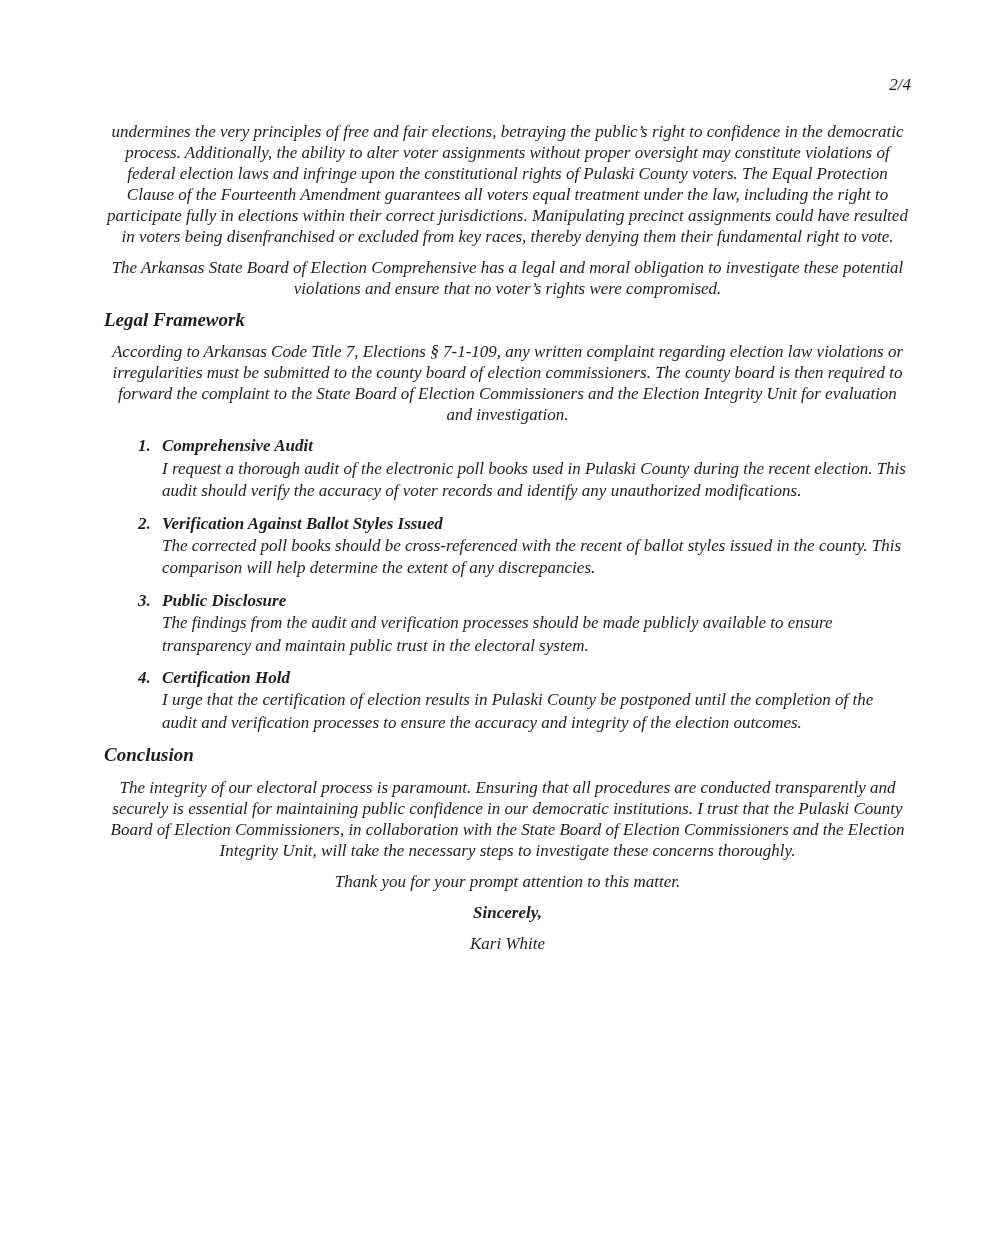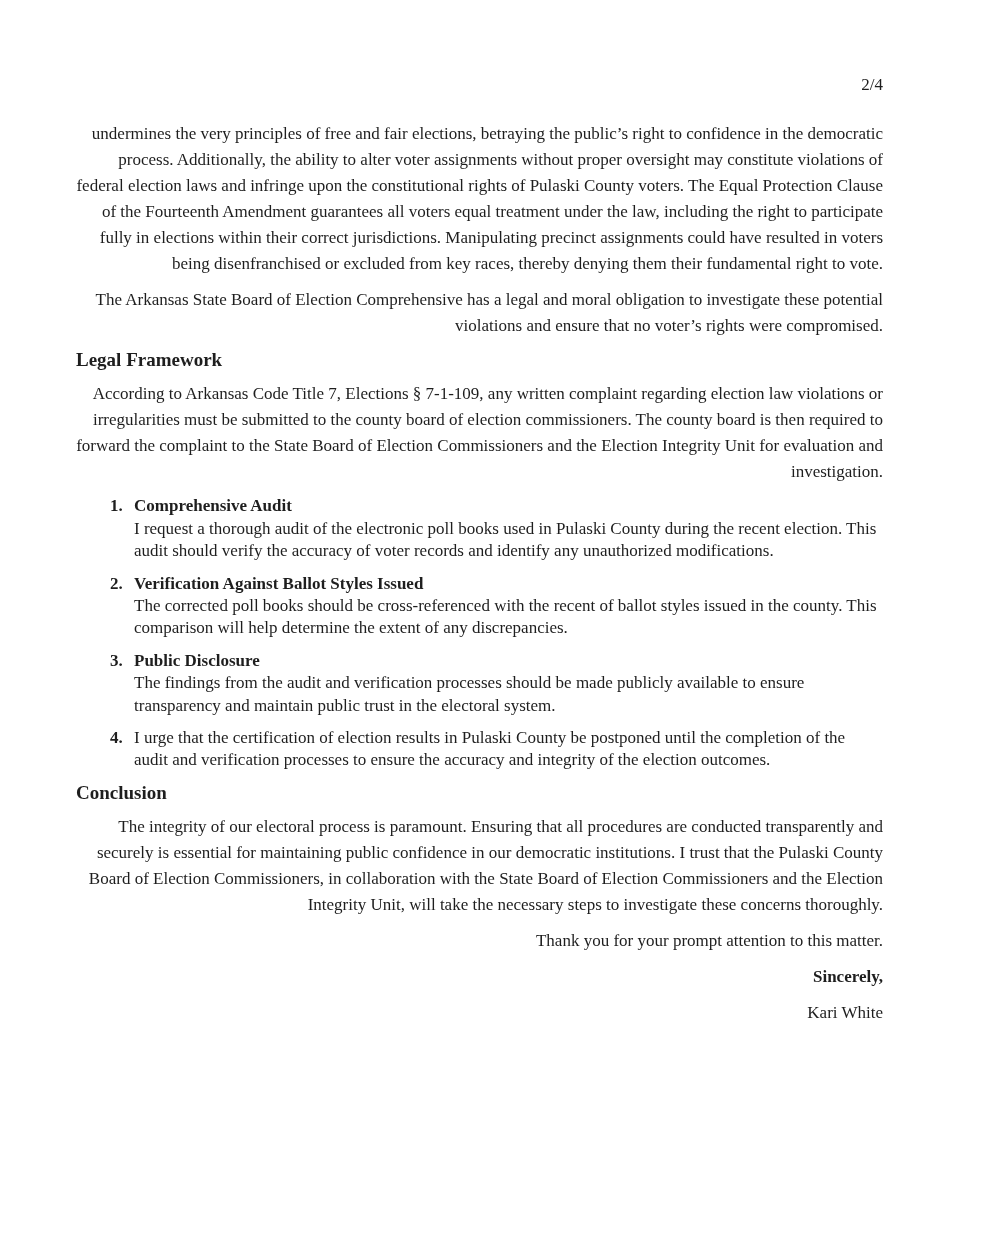"2/4" .content { font-style: none -> italic; left: 76px -> 104px }
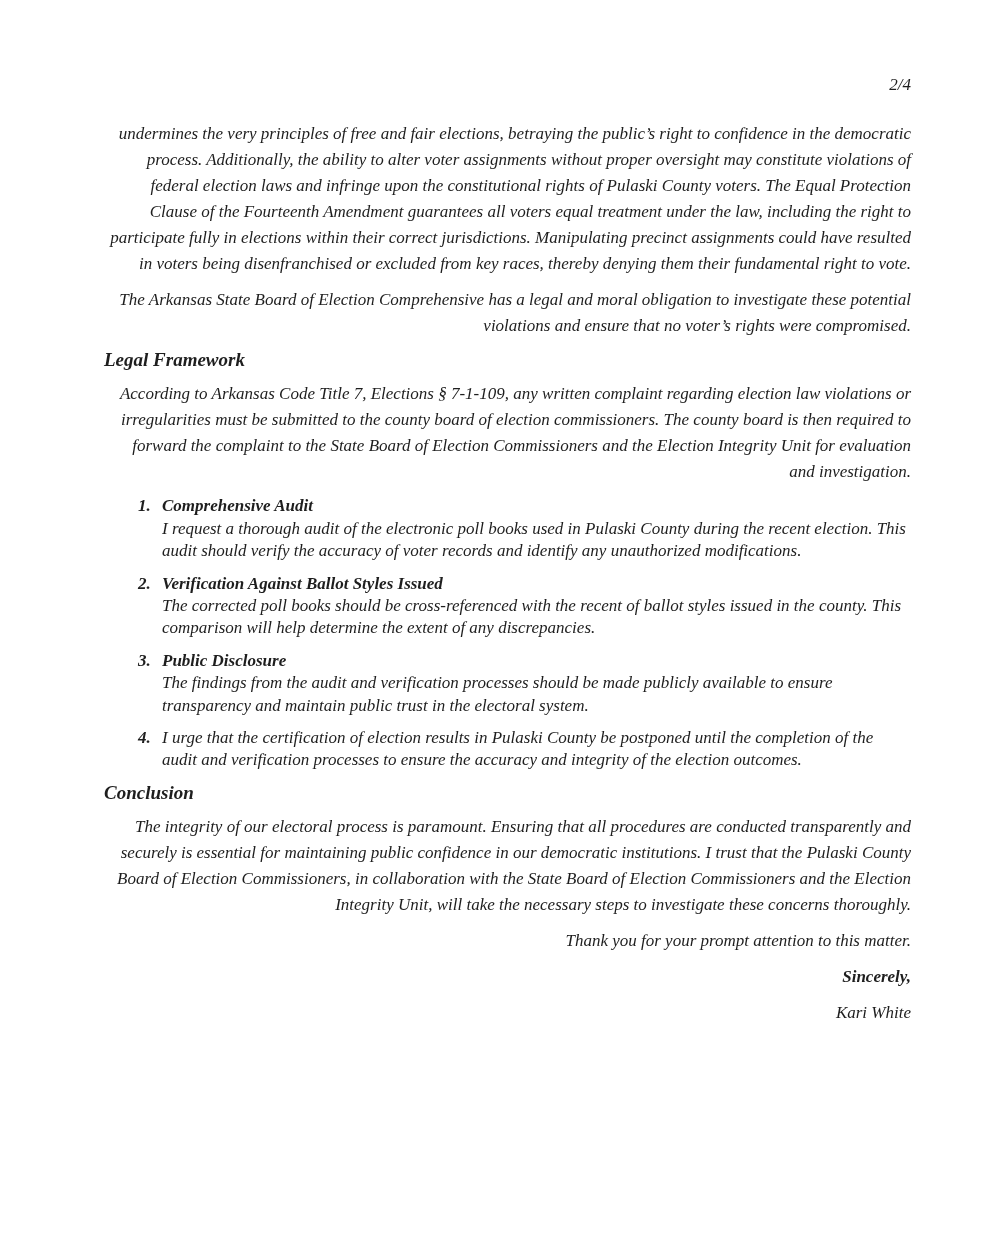"undermines the very principles of" .para { line-height: 26px -> 21px; text-align: right -> center }
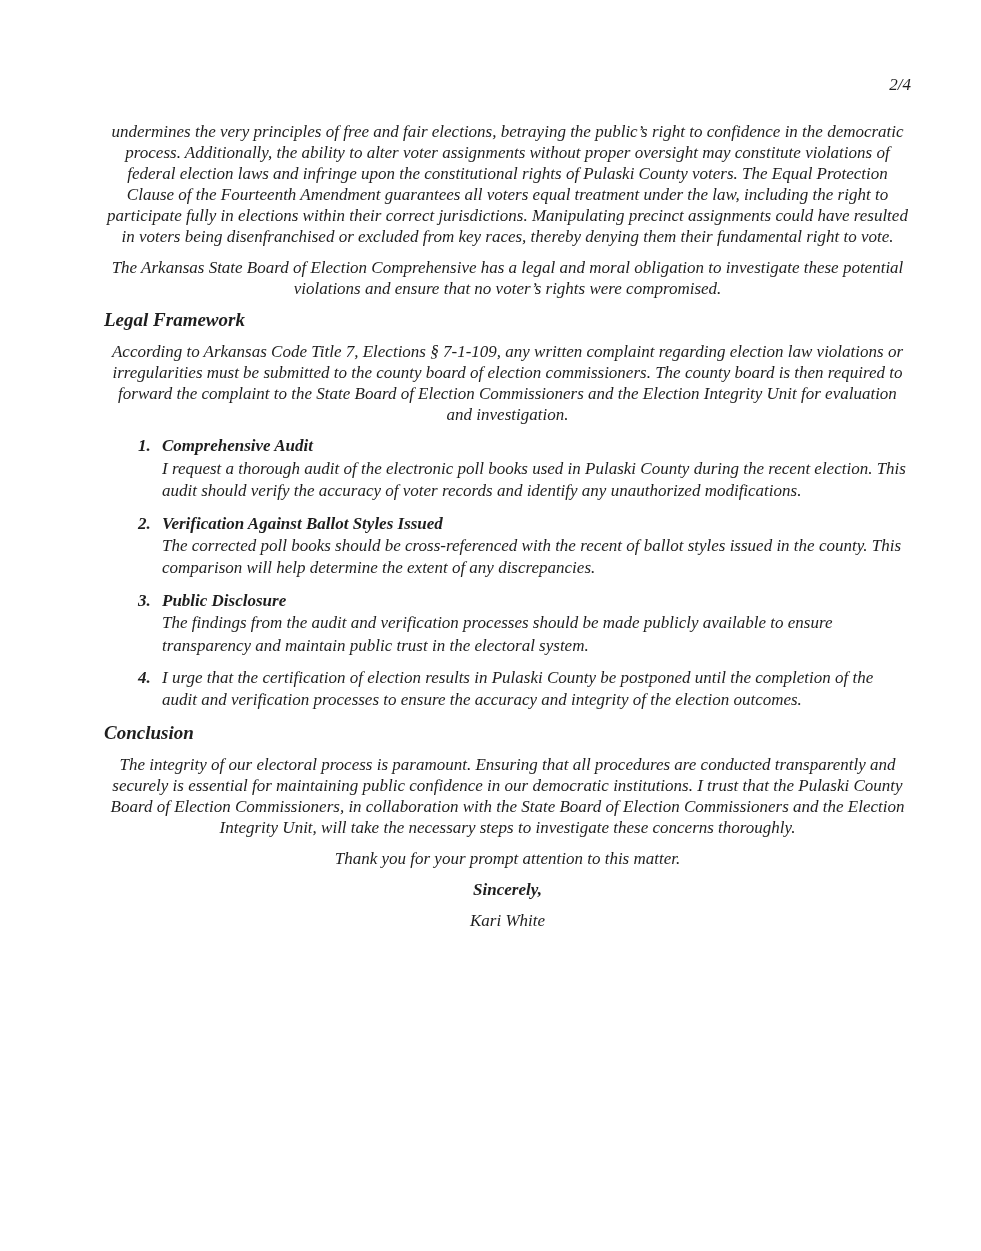"Certification Hold" span.action-title { html: none -> <span>Certification Hold</span> }
